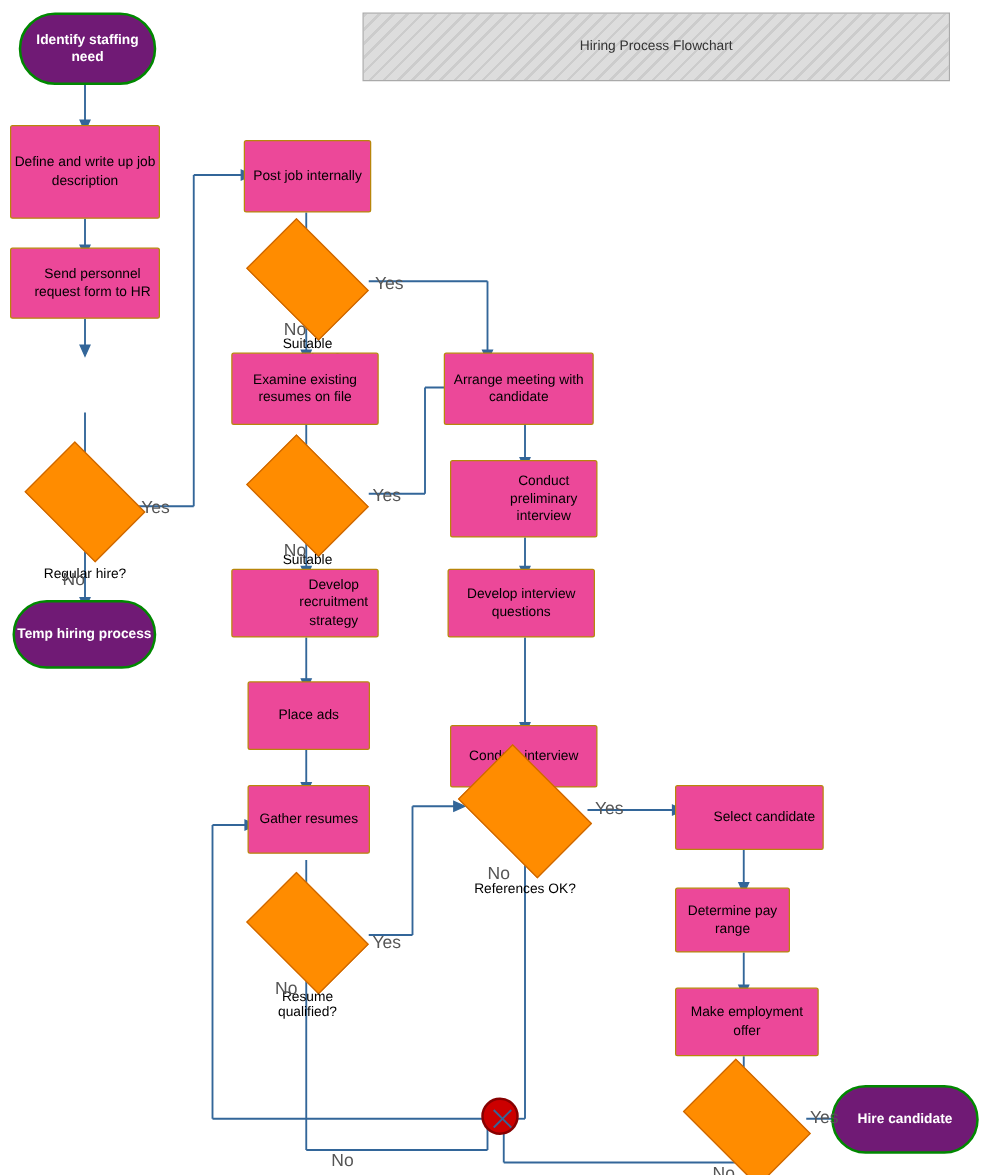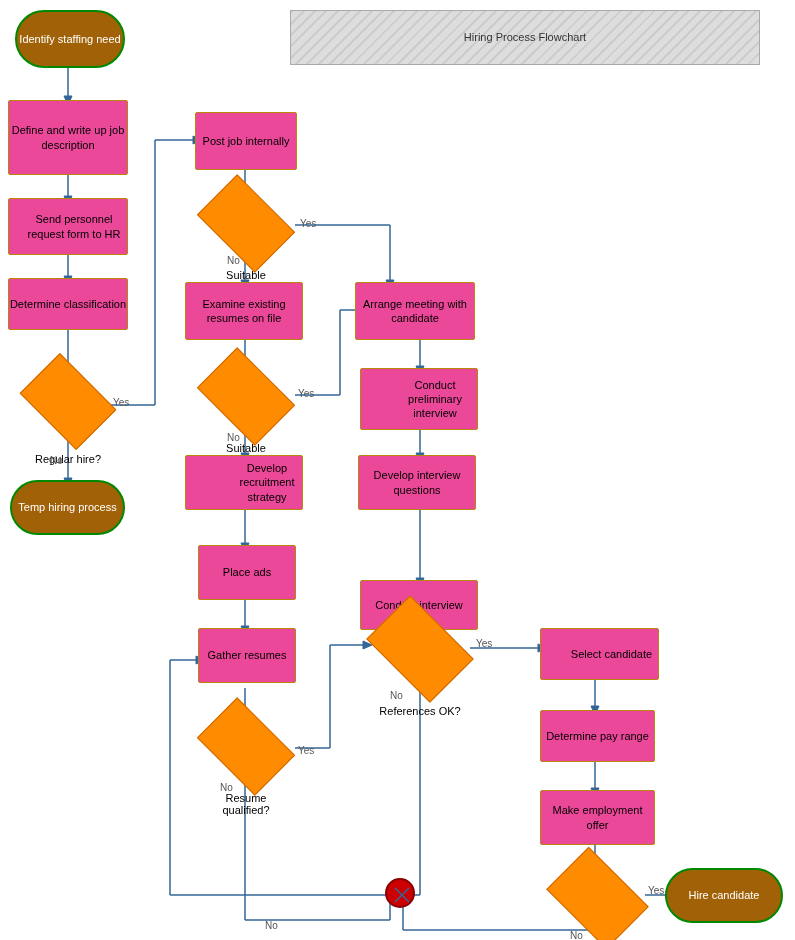"Identify staffing need" .green-oval { background: #a16207 -> #701a75; font-weight: normal -> bold }
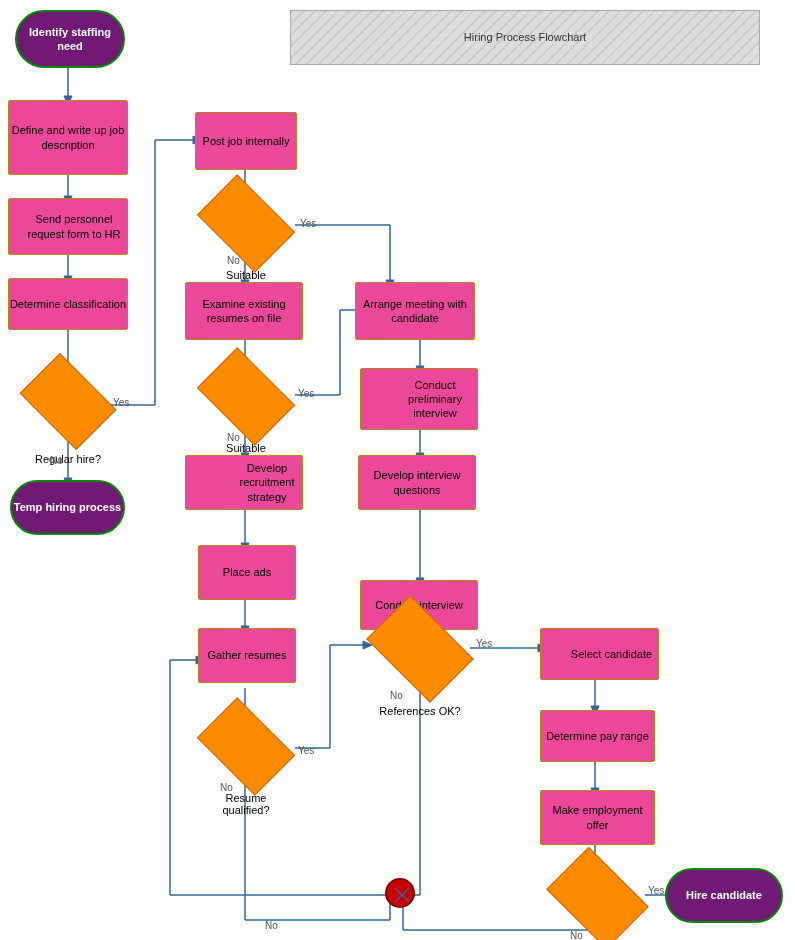"Yes" .label-text { font-size: 10px -> 14px }
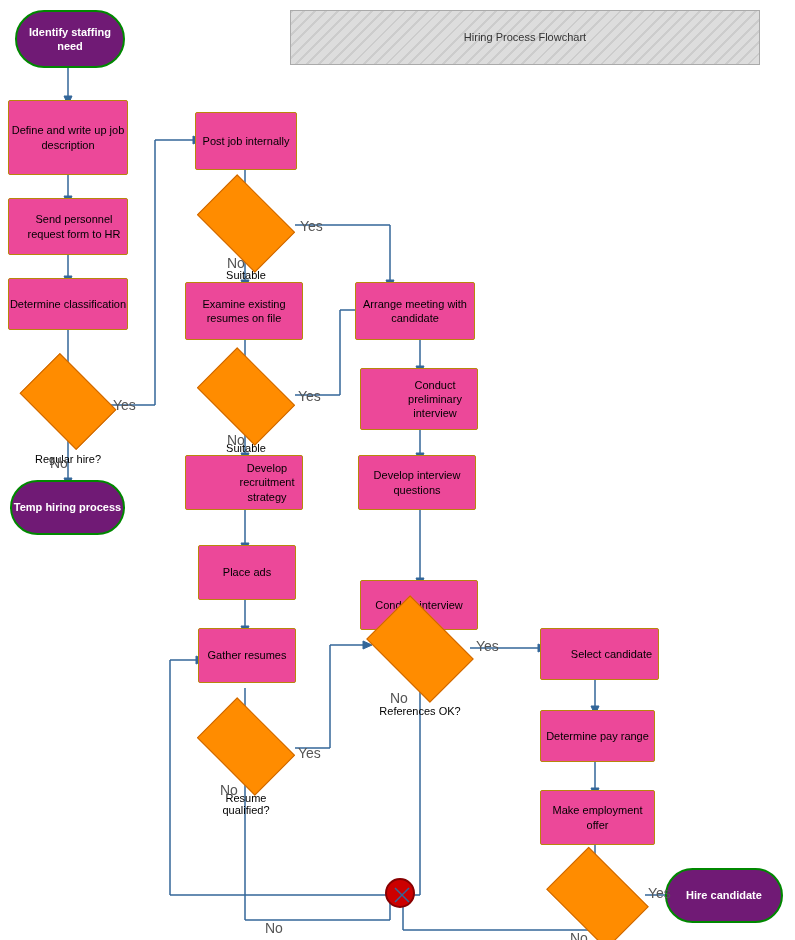"Determine classification" div.shape { html: <div> <span>Determine classification</span> </div> -> none }
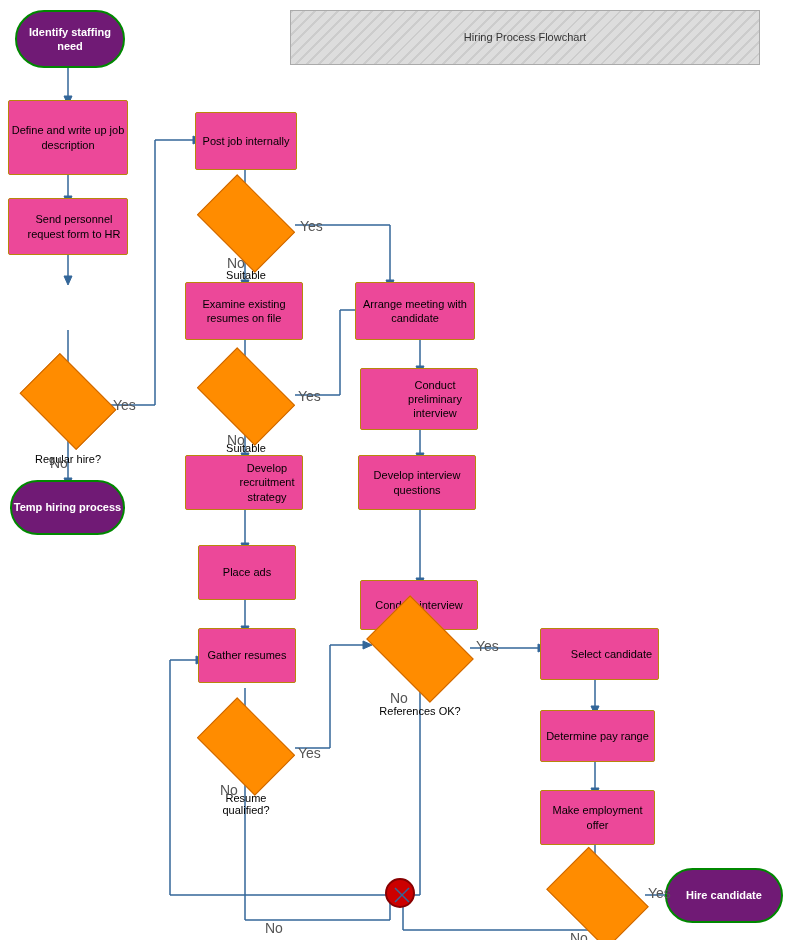"Determine pay range" div.shape { width: 115px -> 92px }
